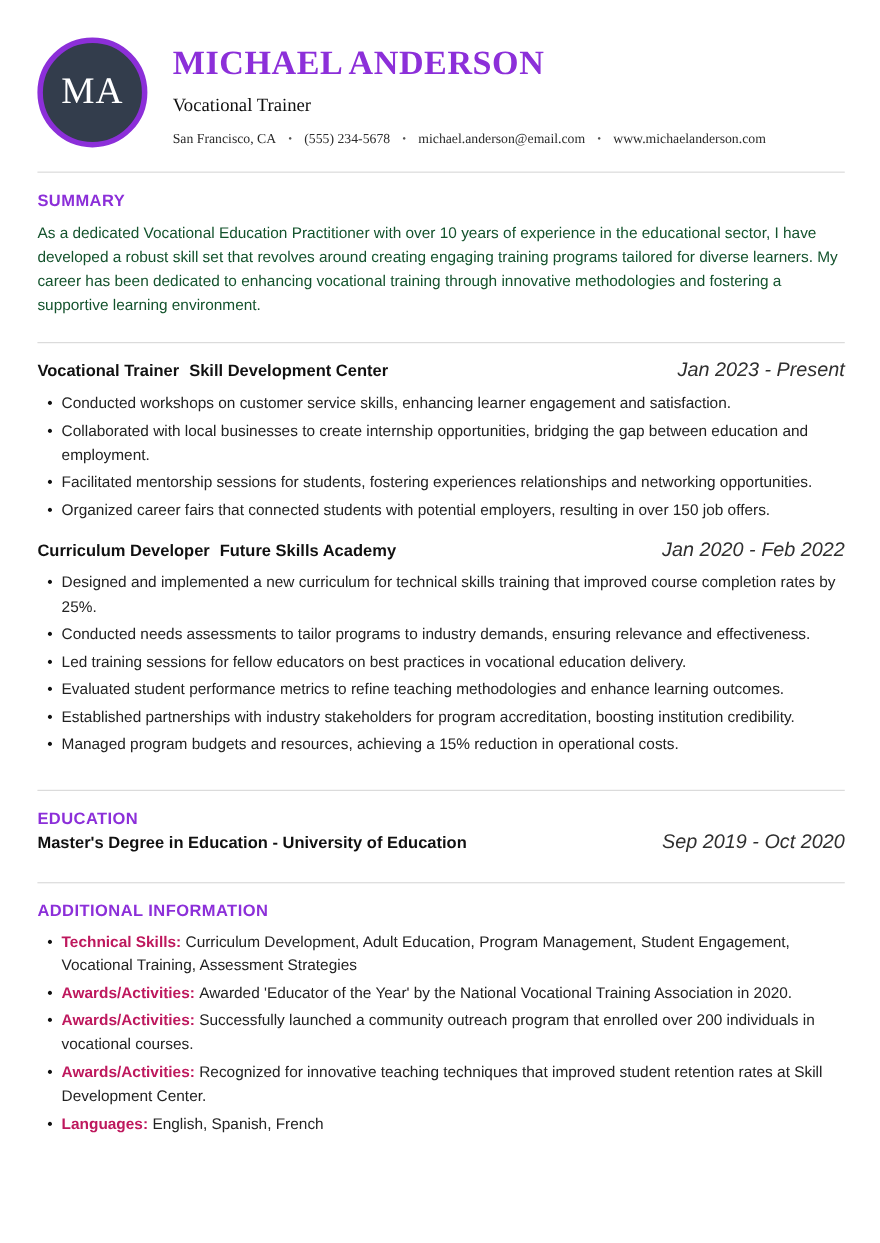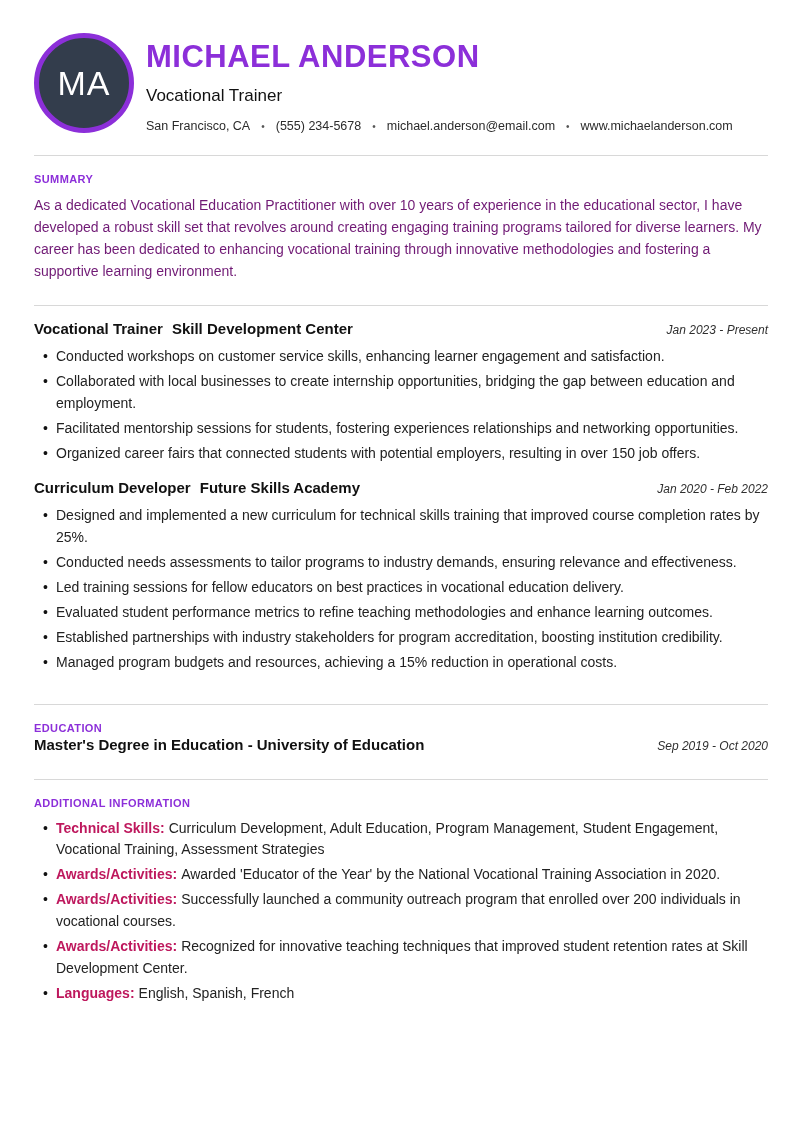"MA" .resume-header { font-family: none -> Liberation Serif, serif; gap: 12px -> 23px }
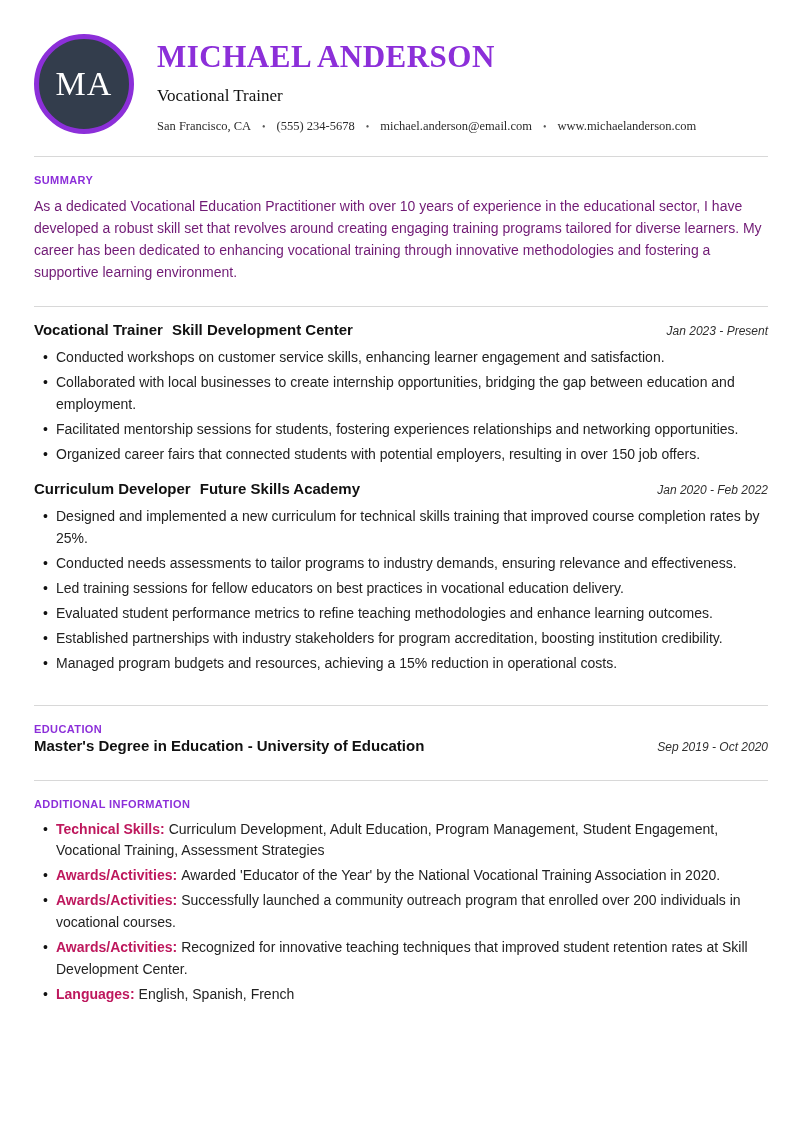"SUMMARY" .section-heading { font-size: 11px -> 15px }
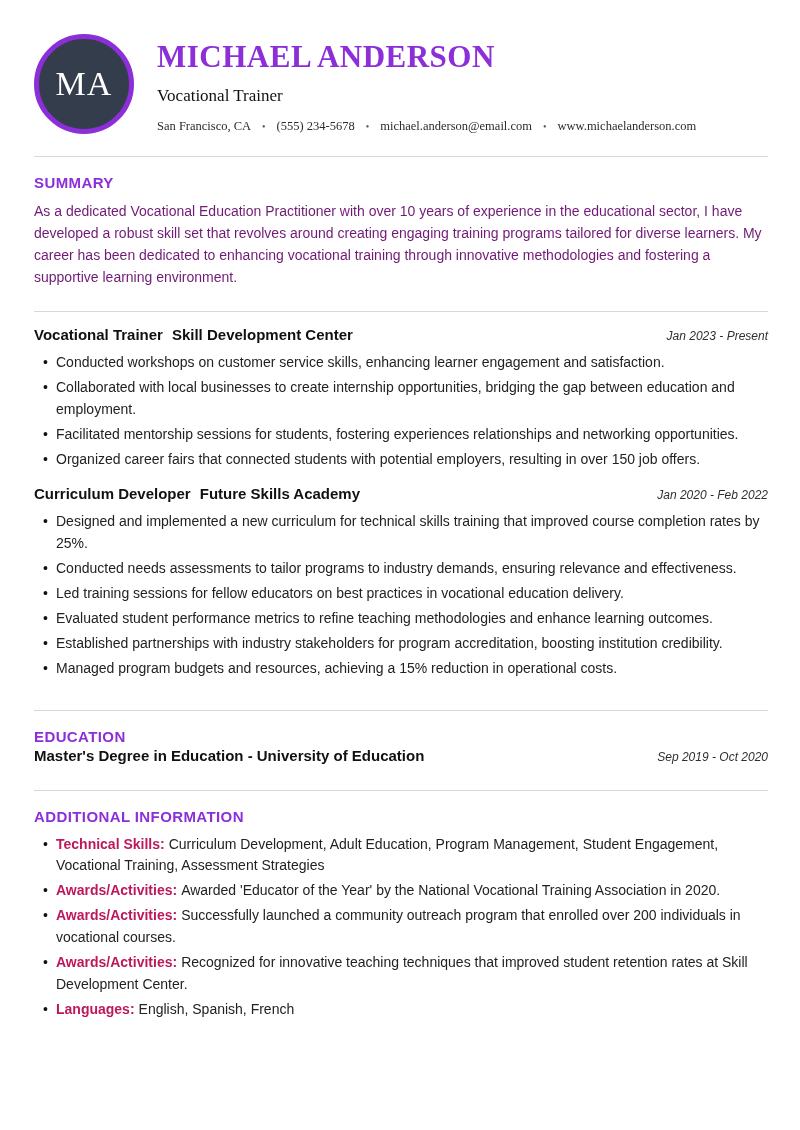"As a dedicated Vocational Education" .summary-text { color: #701a75 -> #14532d }
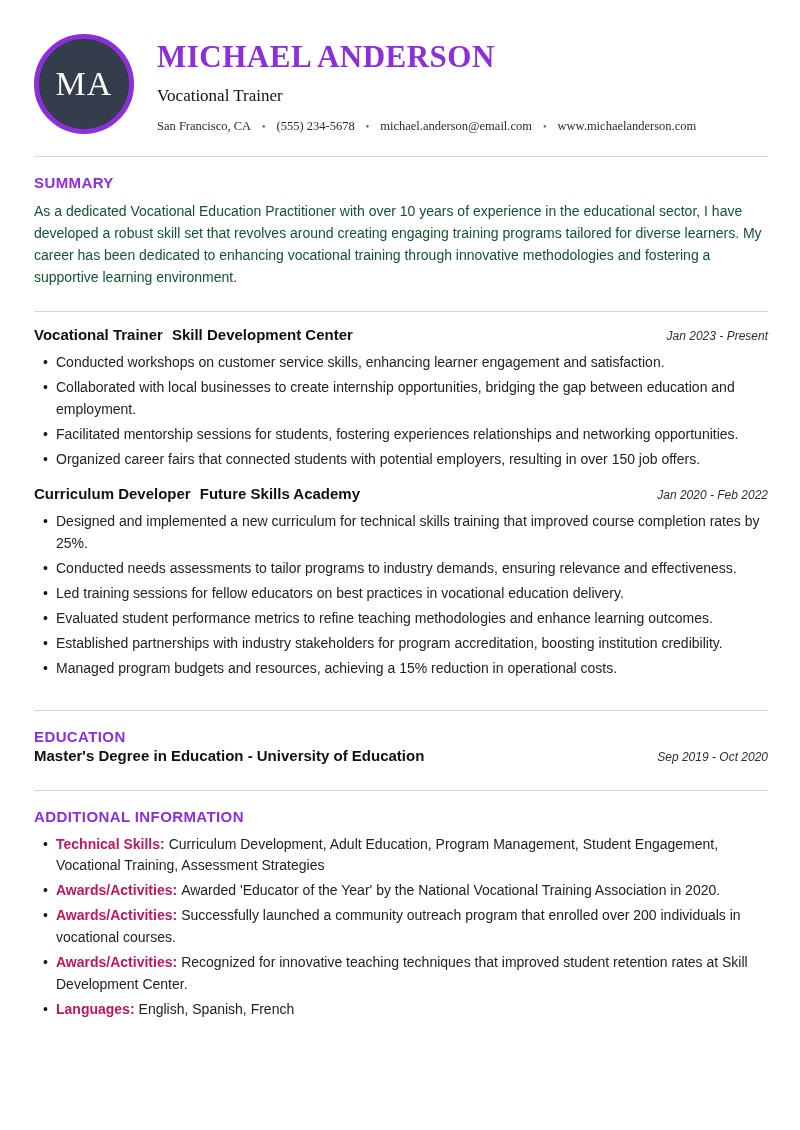"Jan 2023 - Present" .row-dates { font-size: 12px -> 18px }
